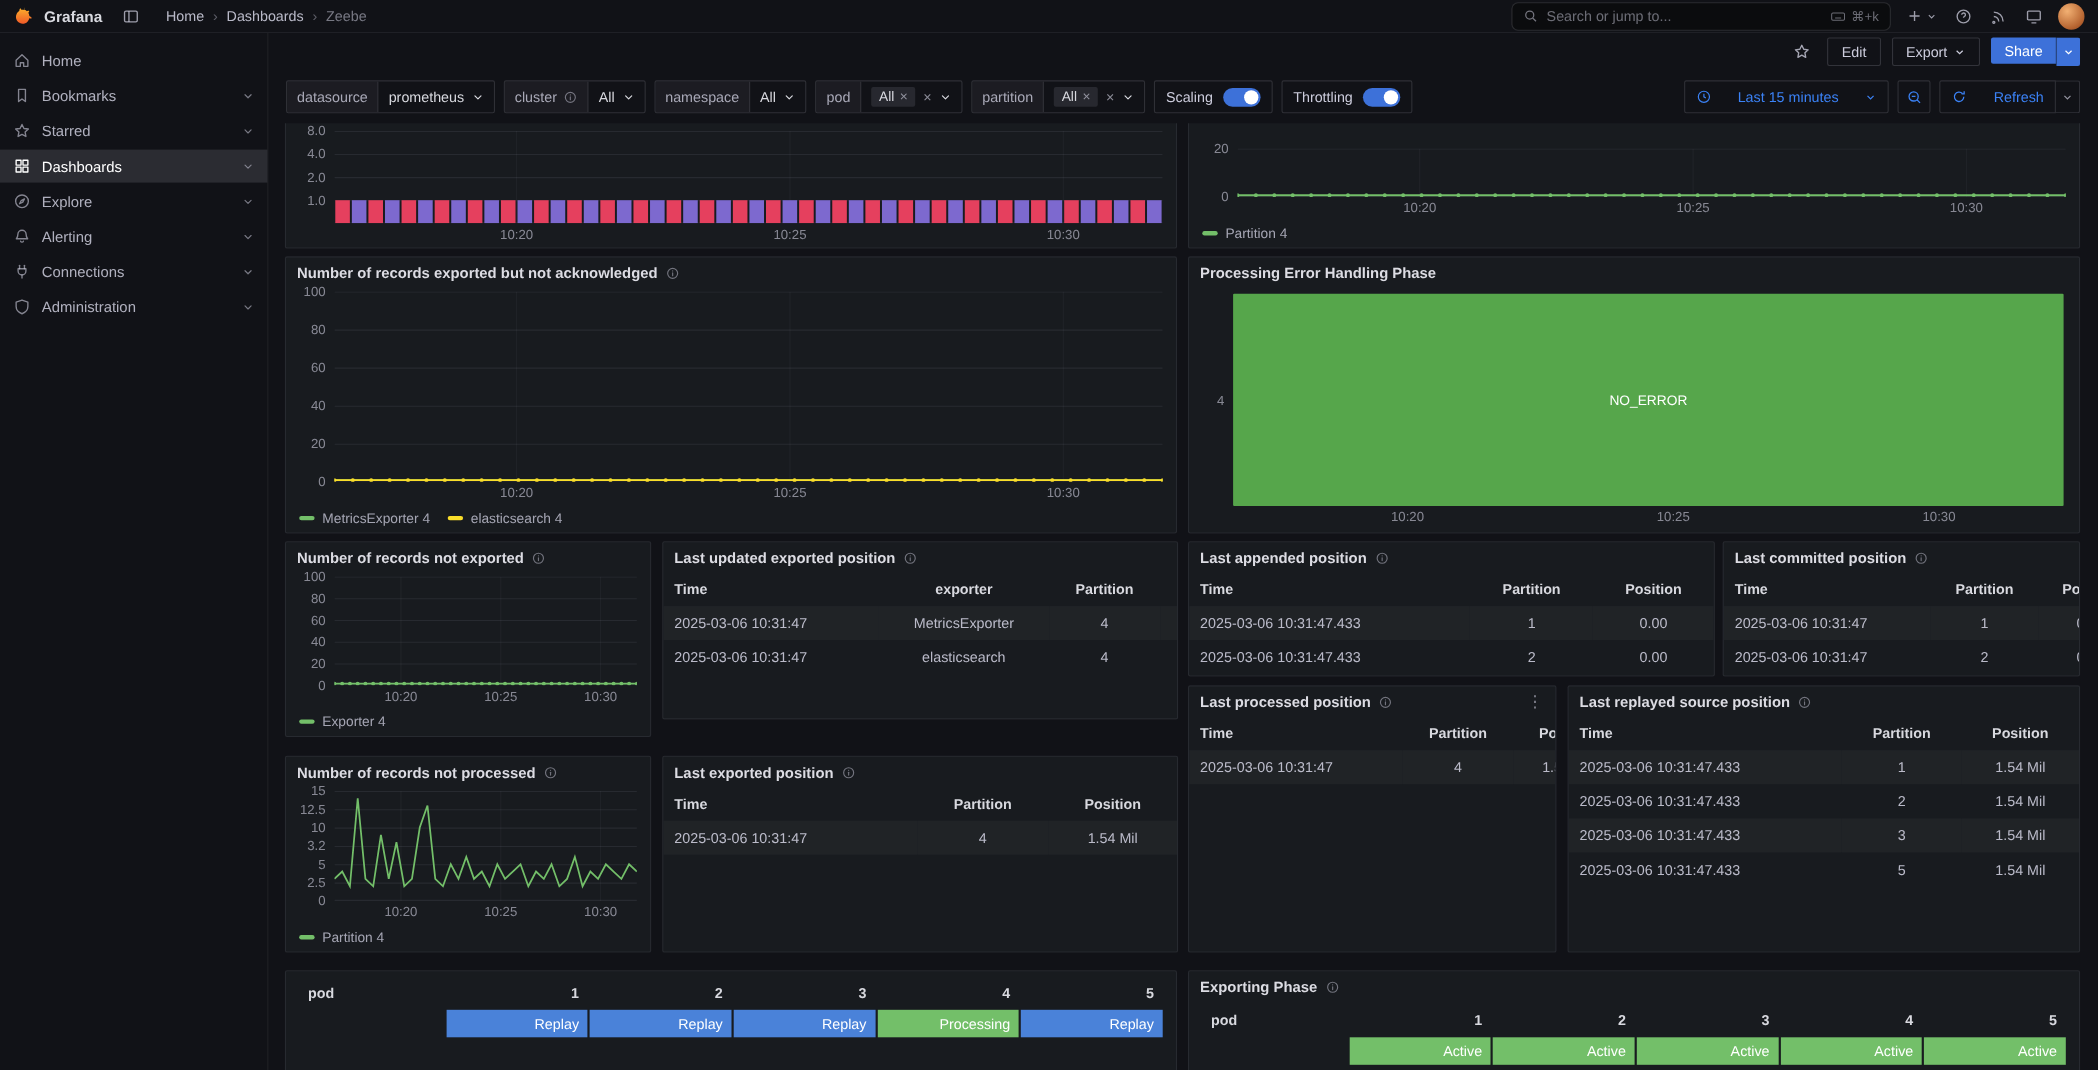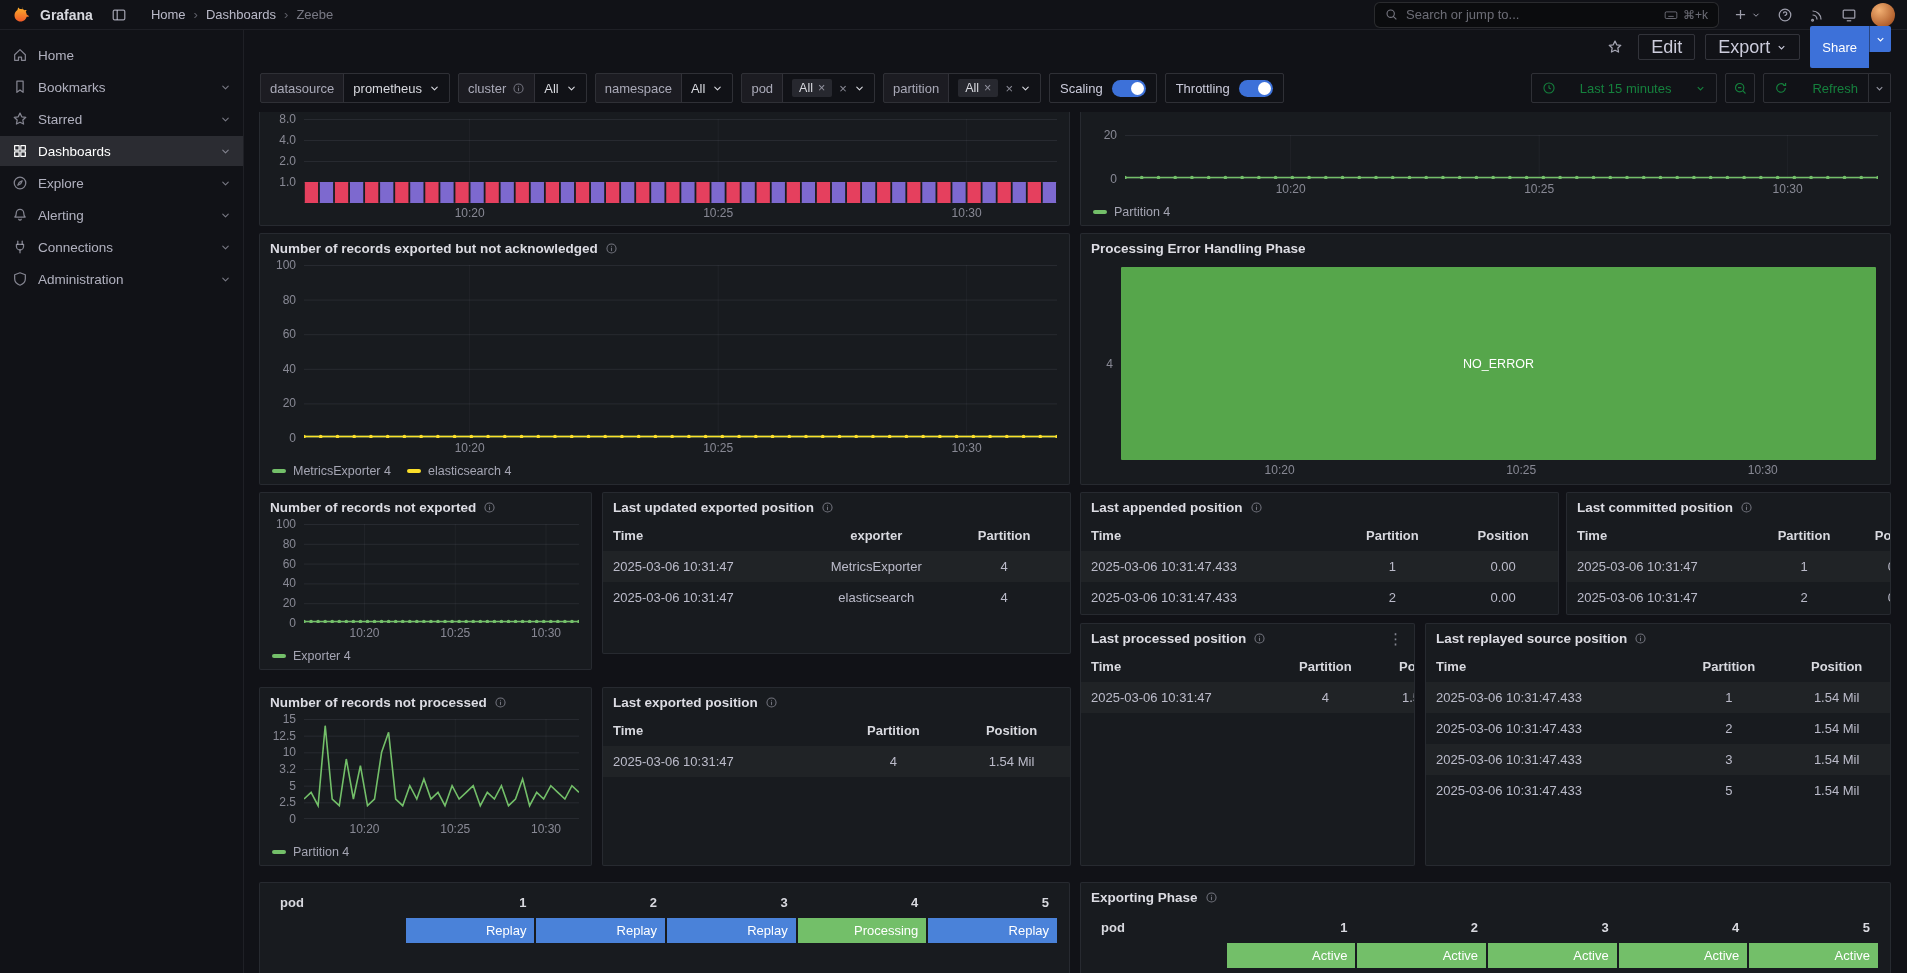"Edit" .btn { font-size: 18px -> 13px }
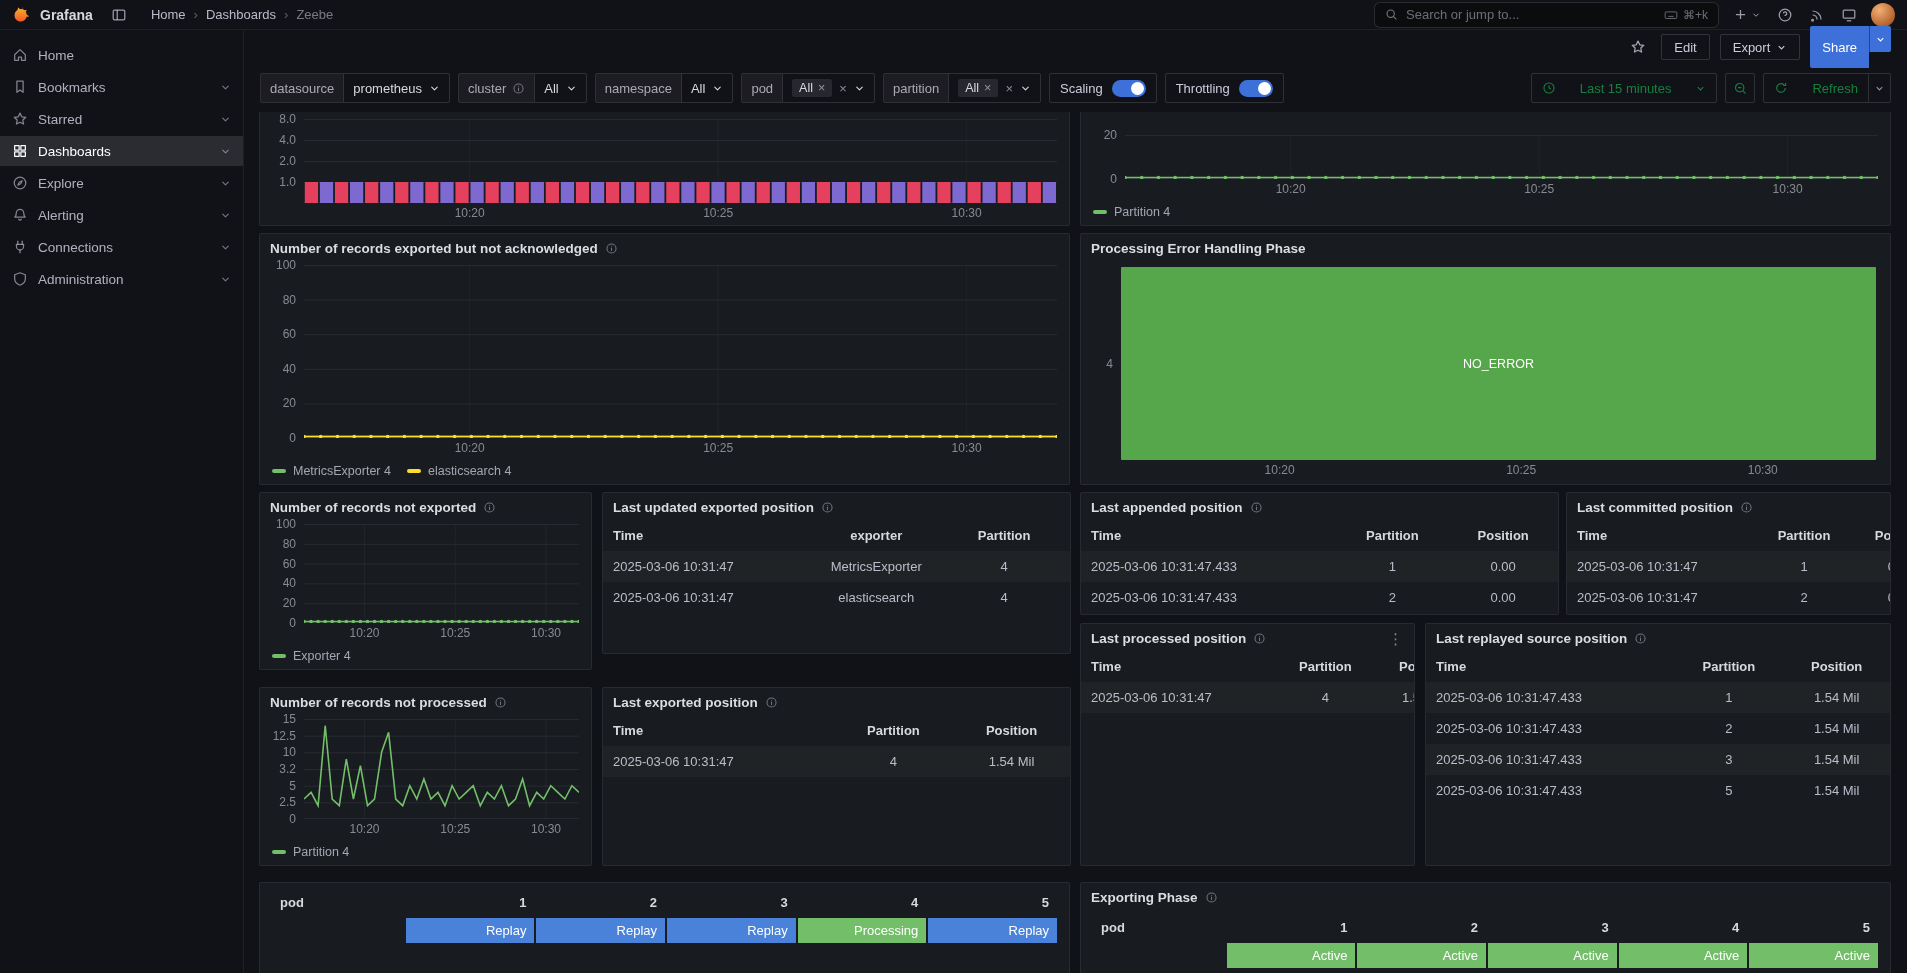"Share" .btn-primary { height: 42px -> 24px }
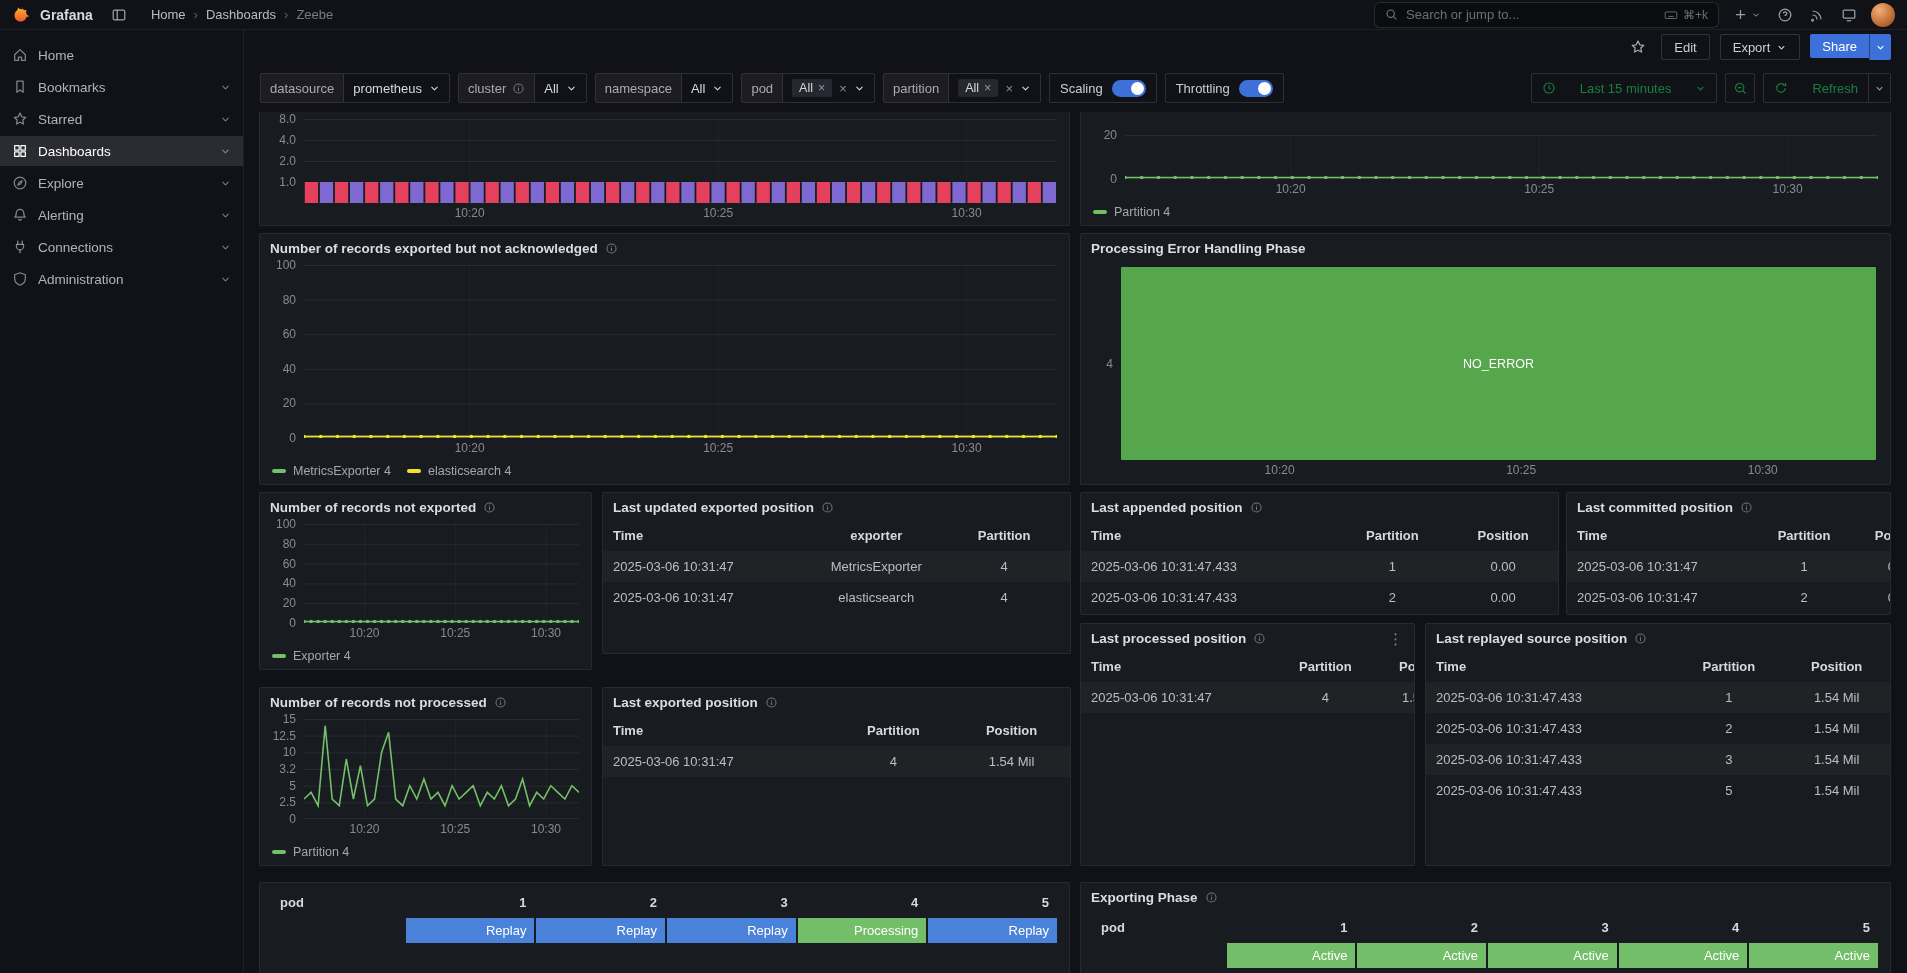"Last 15 minutes" .picker { color: #15803d -> #3b82f6 }
